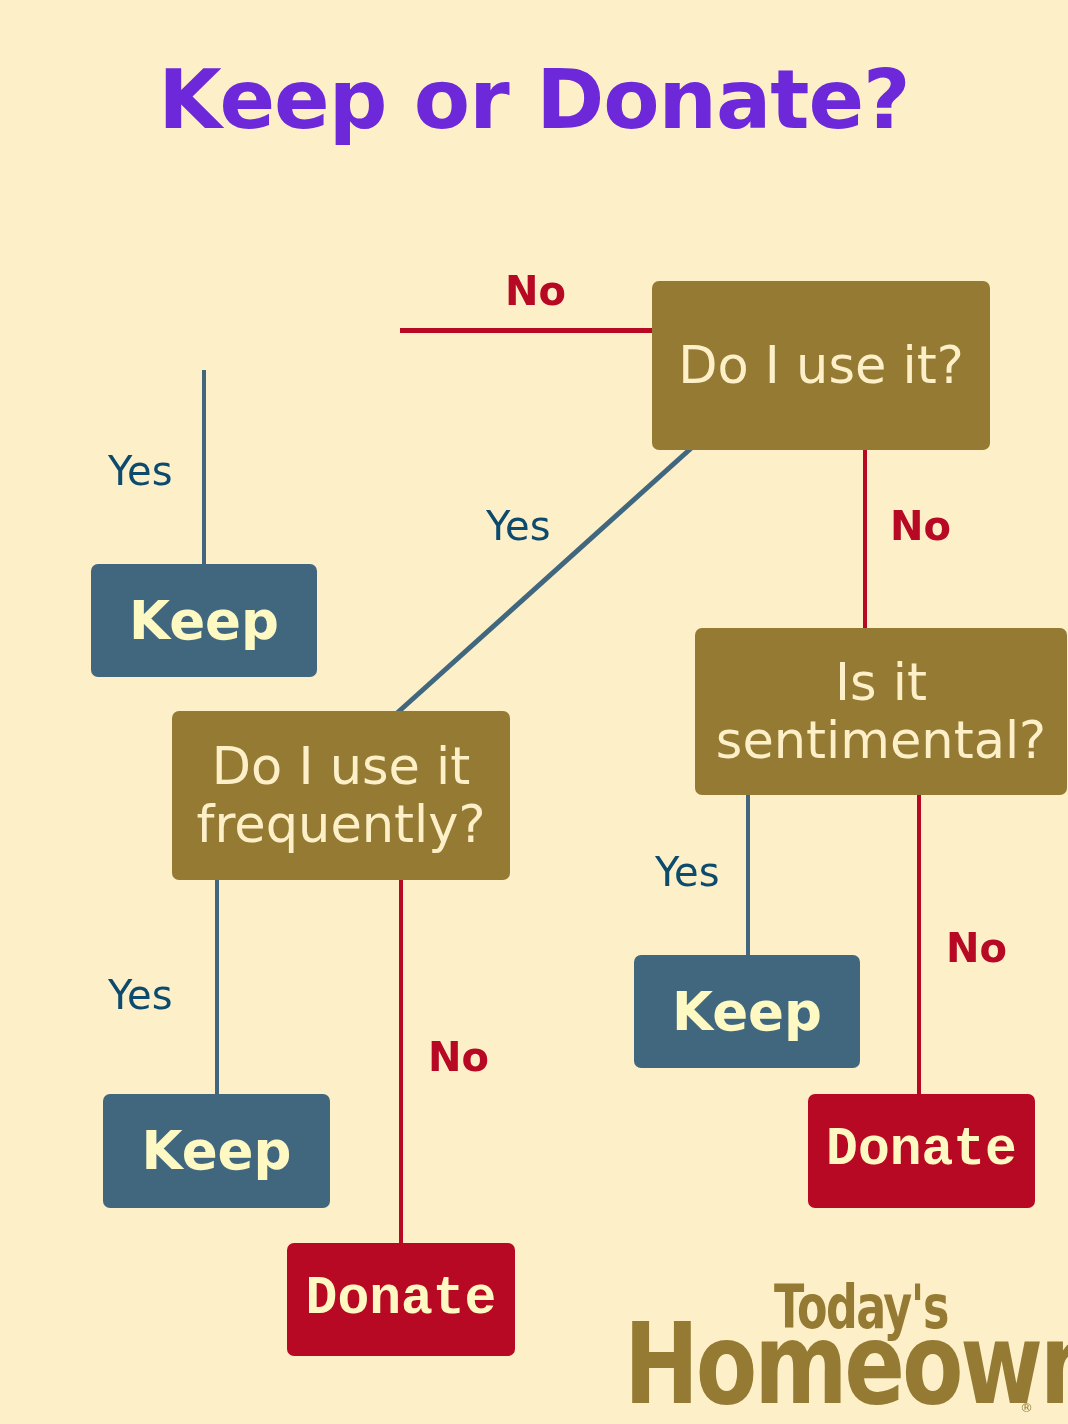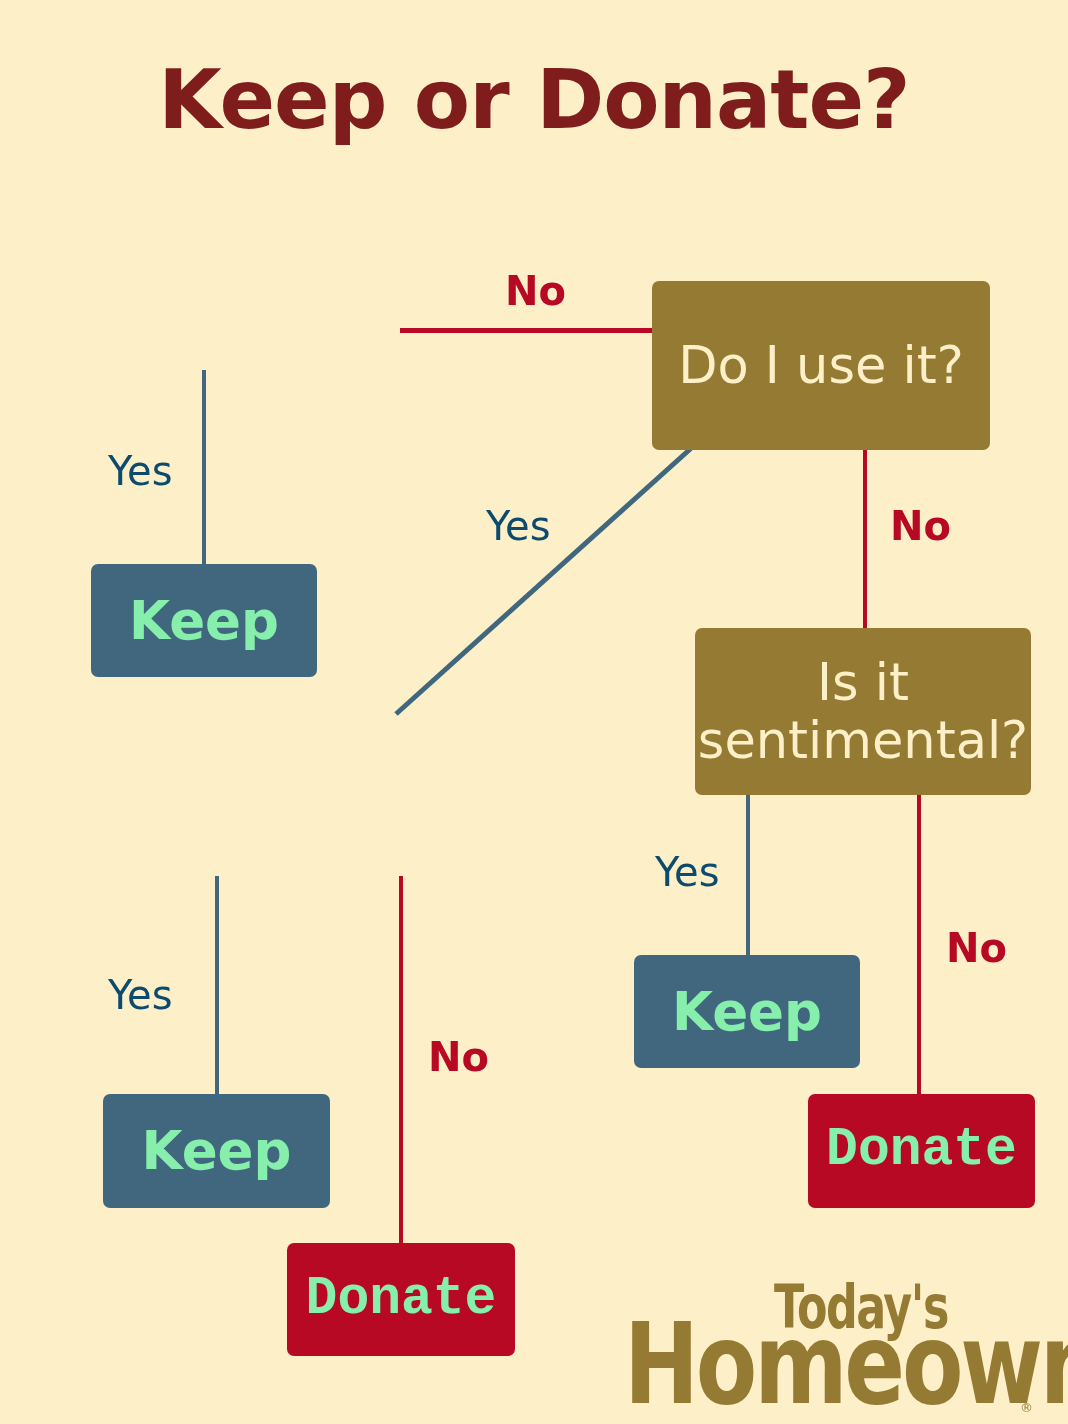"Keep or Donate?" #title { color: #7f1d1d -> #6d28d9 }
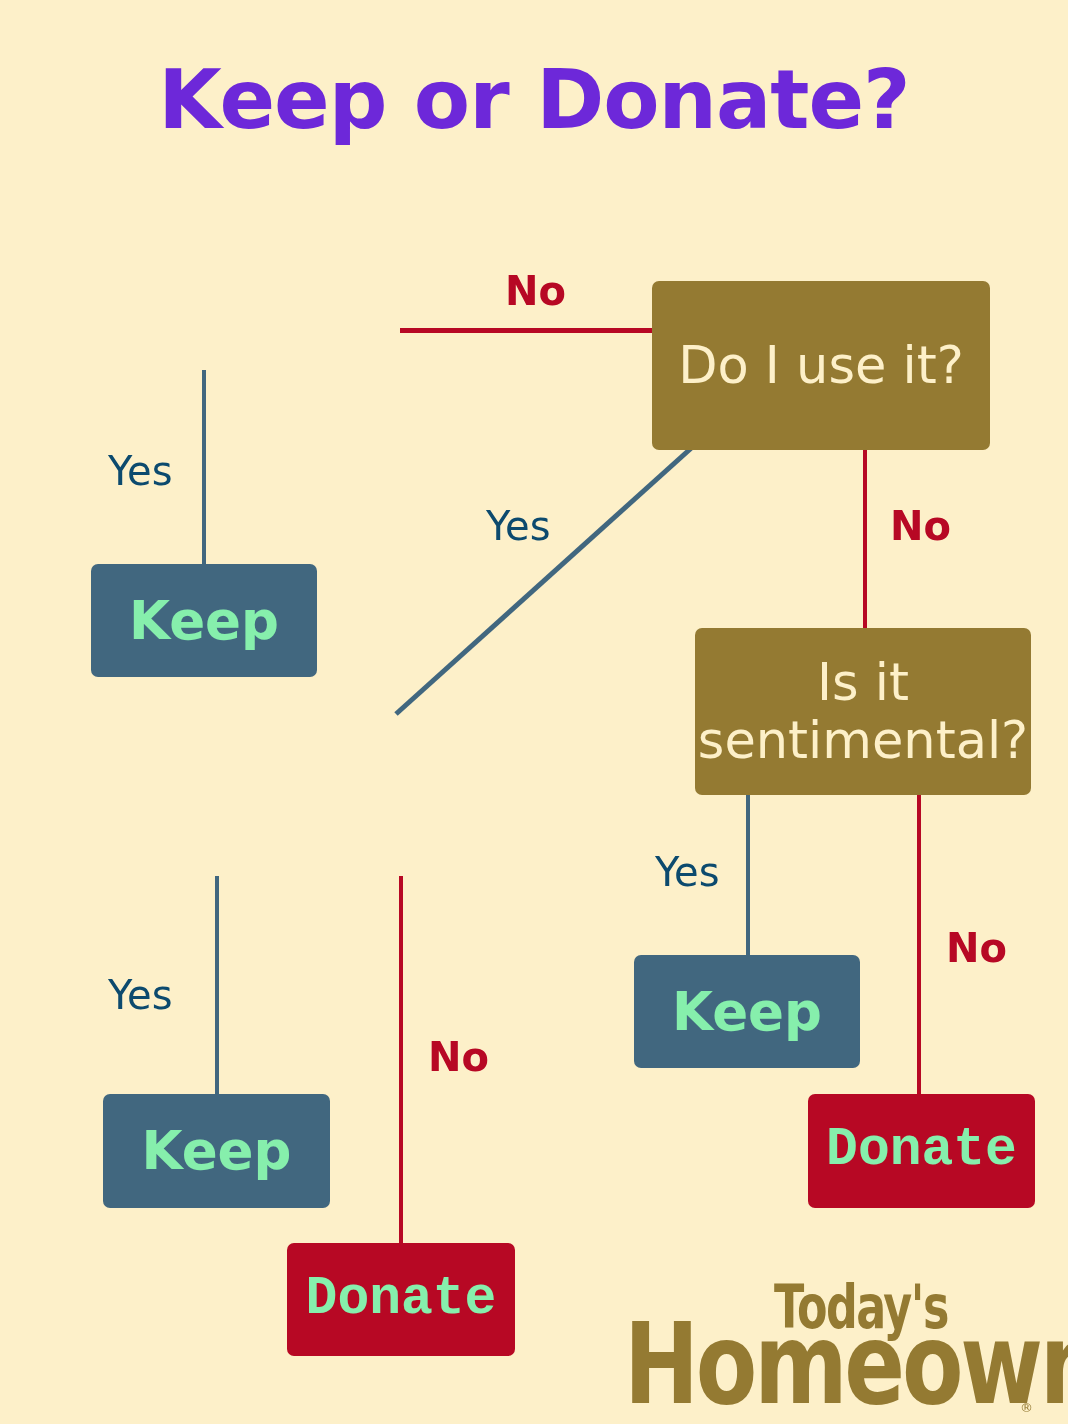"Keep" .outcome { color: #86efac -> #fef9c3 }
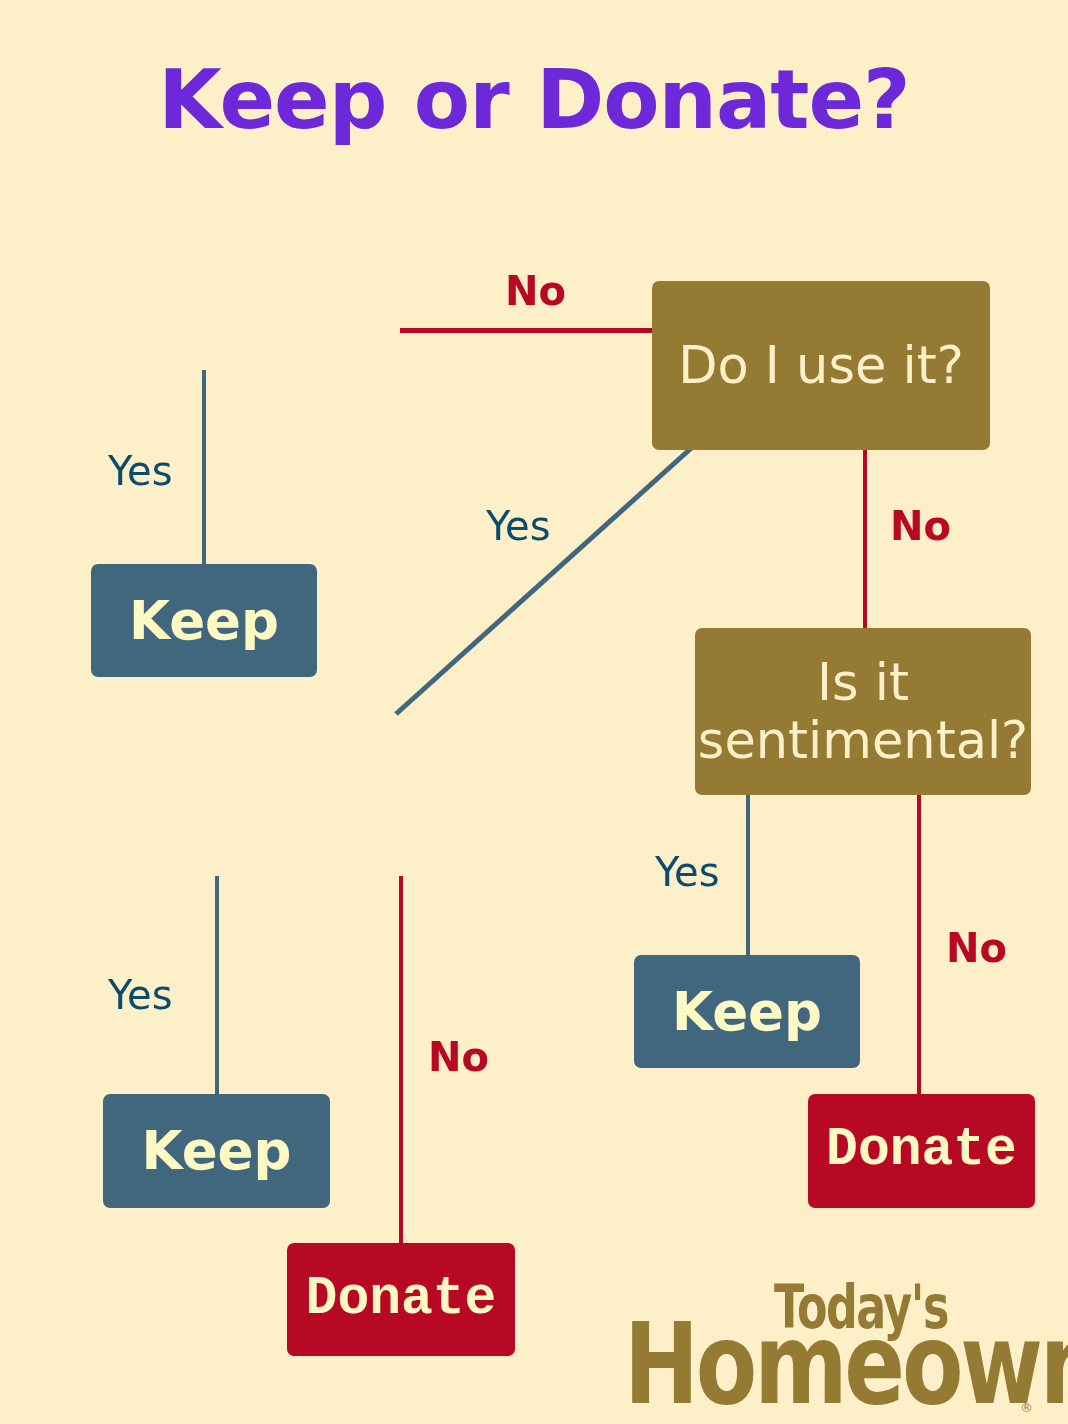"Is it" div.node { width: 336px -> 372px }
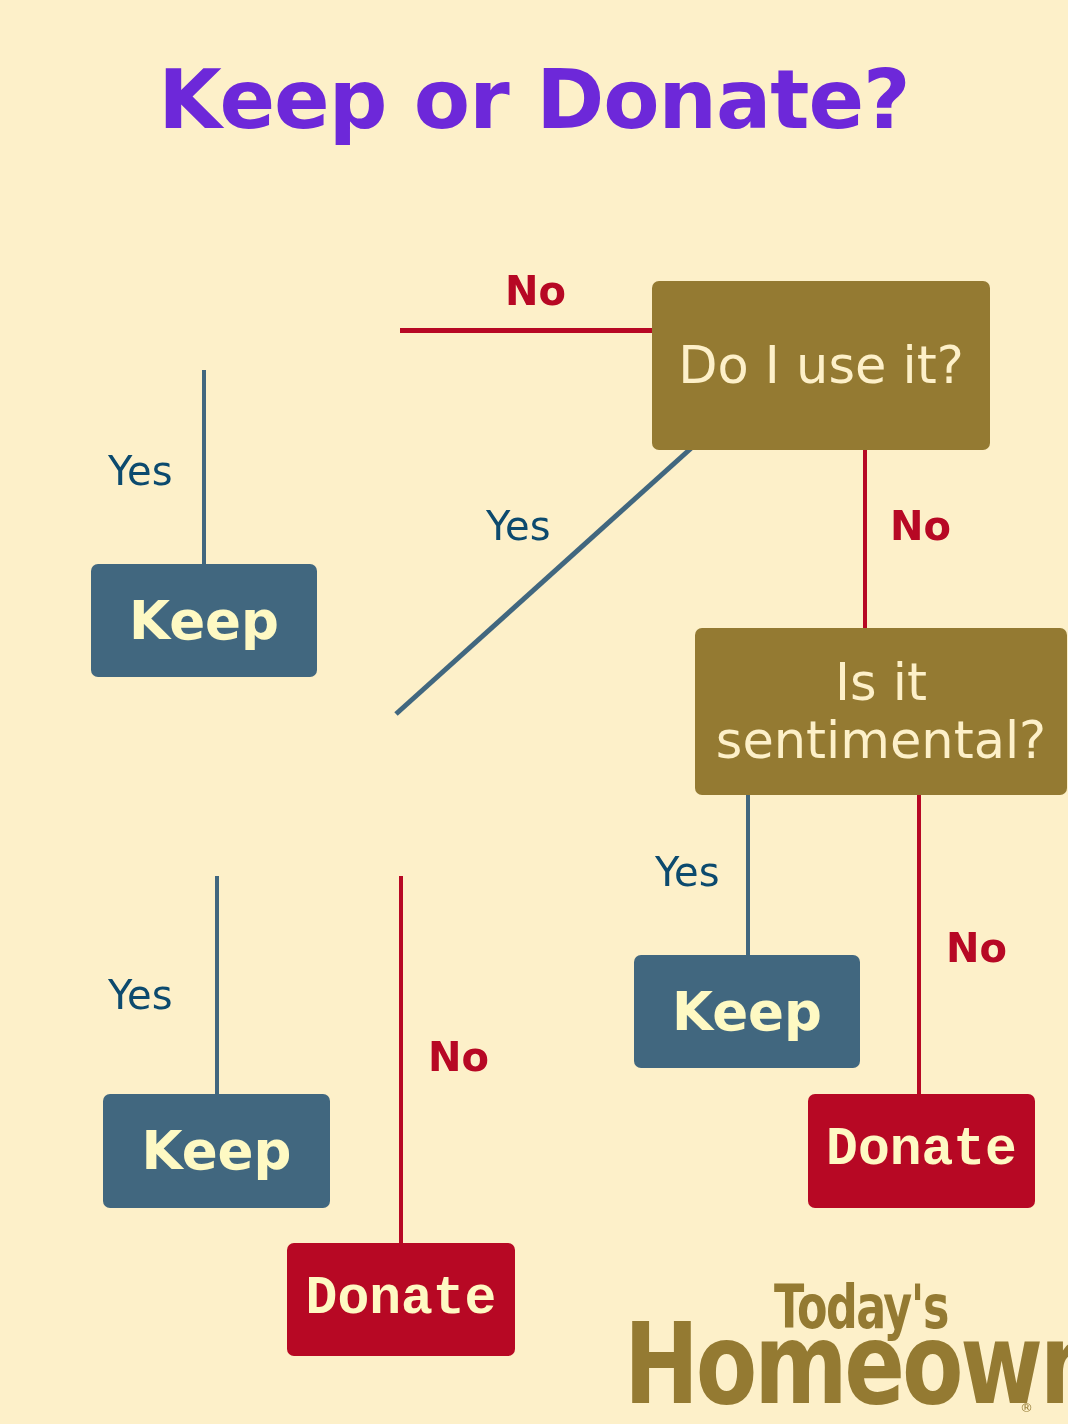"Do I use it" div.node { html: none -> <div> <span>Do I use it</span> <span>frequently?</span> </div> }
